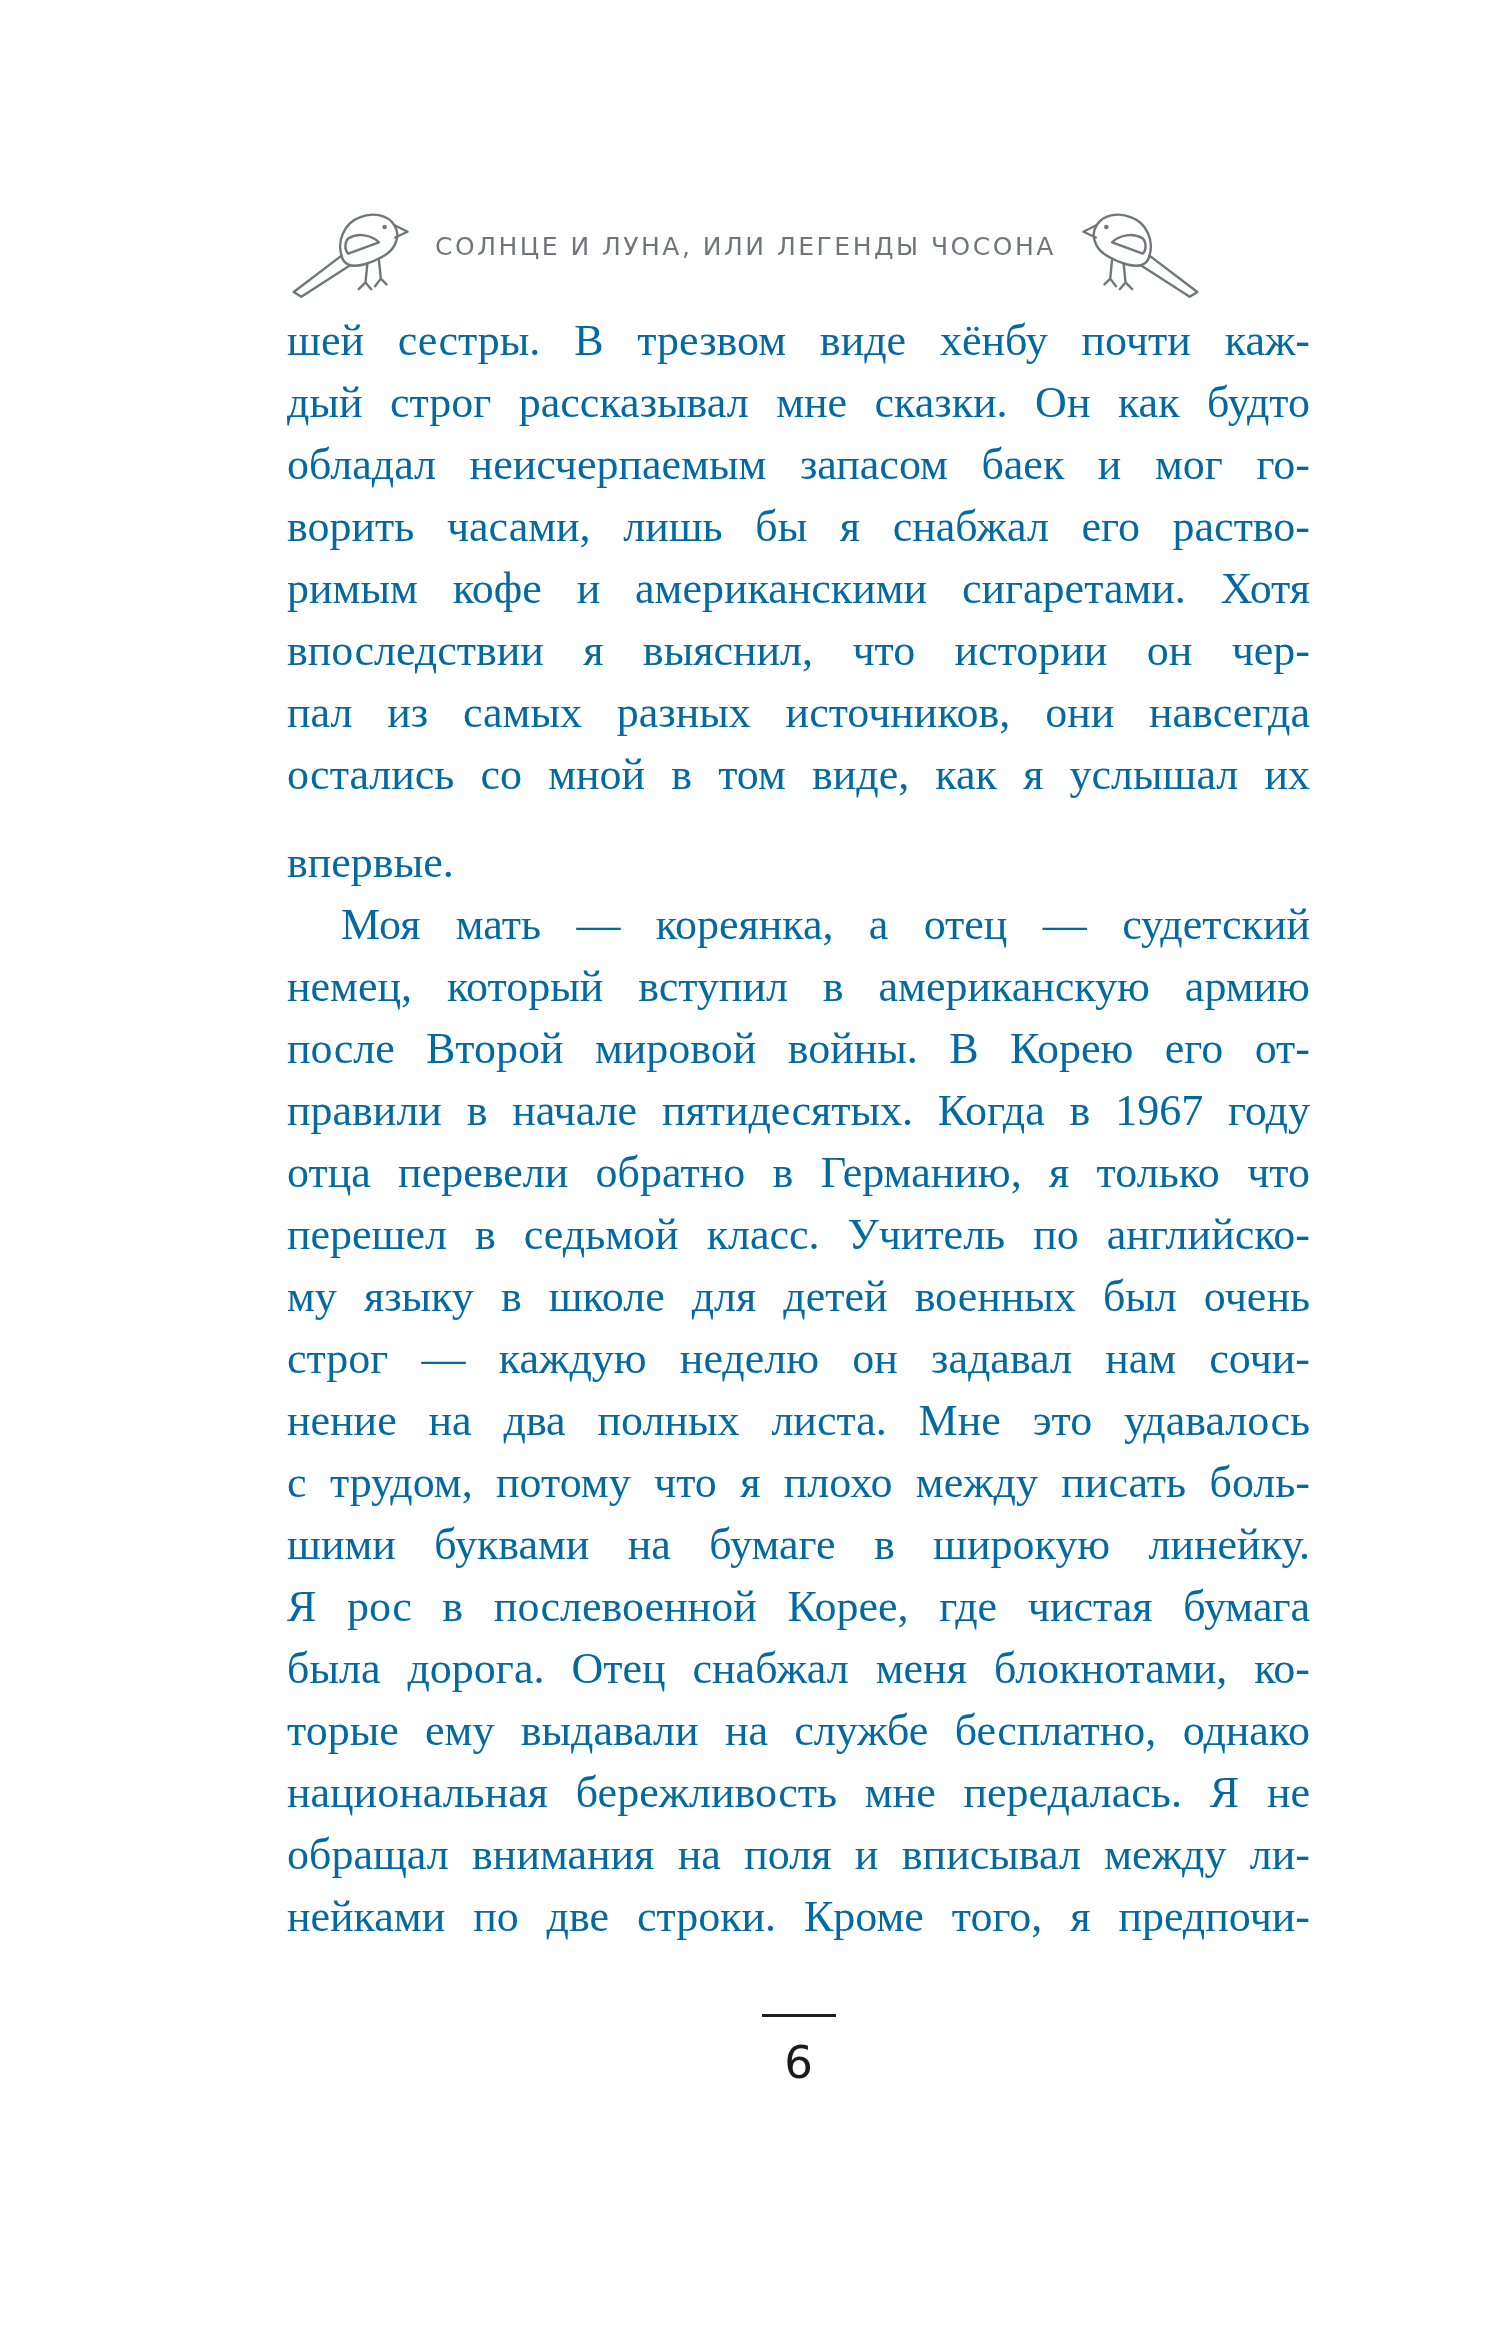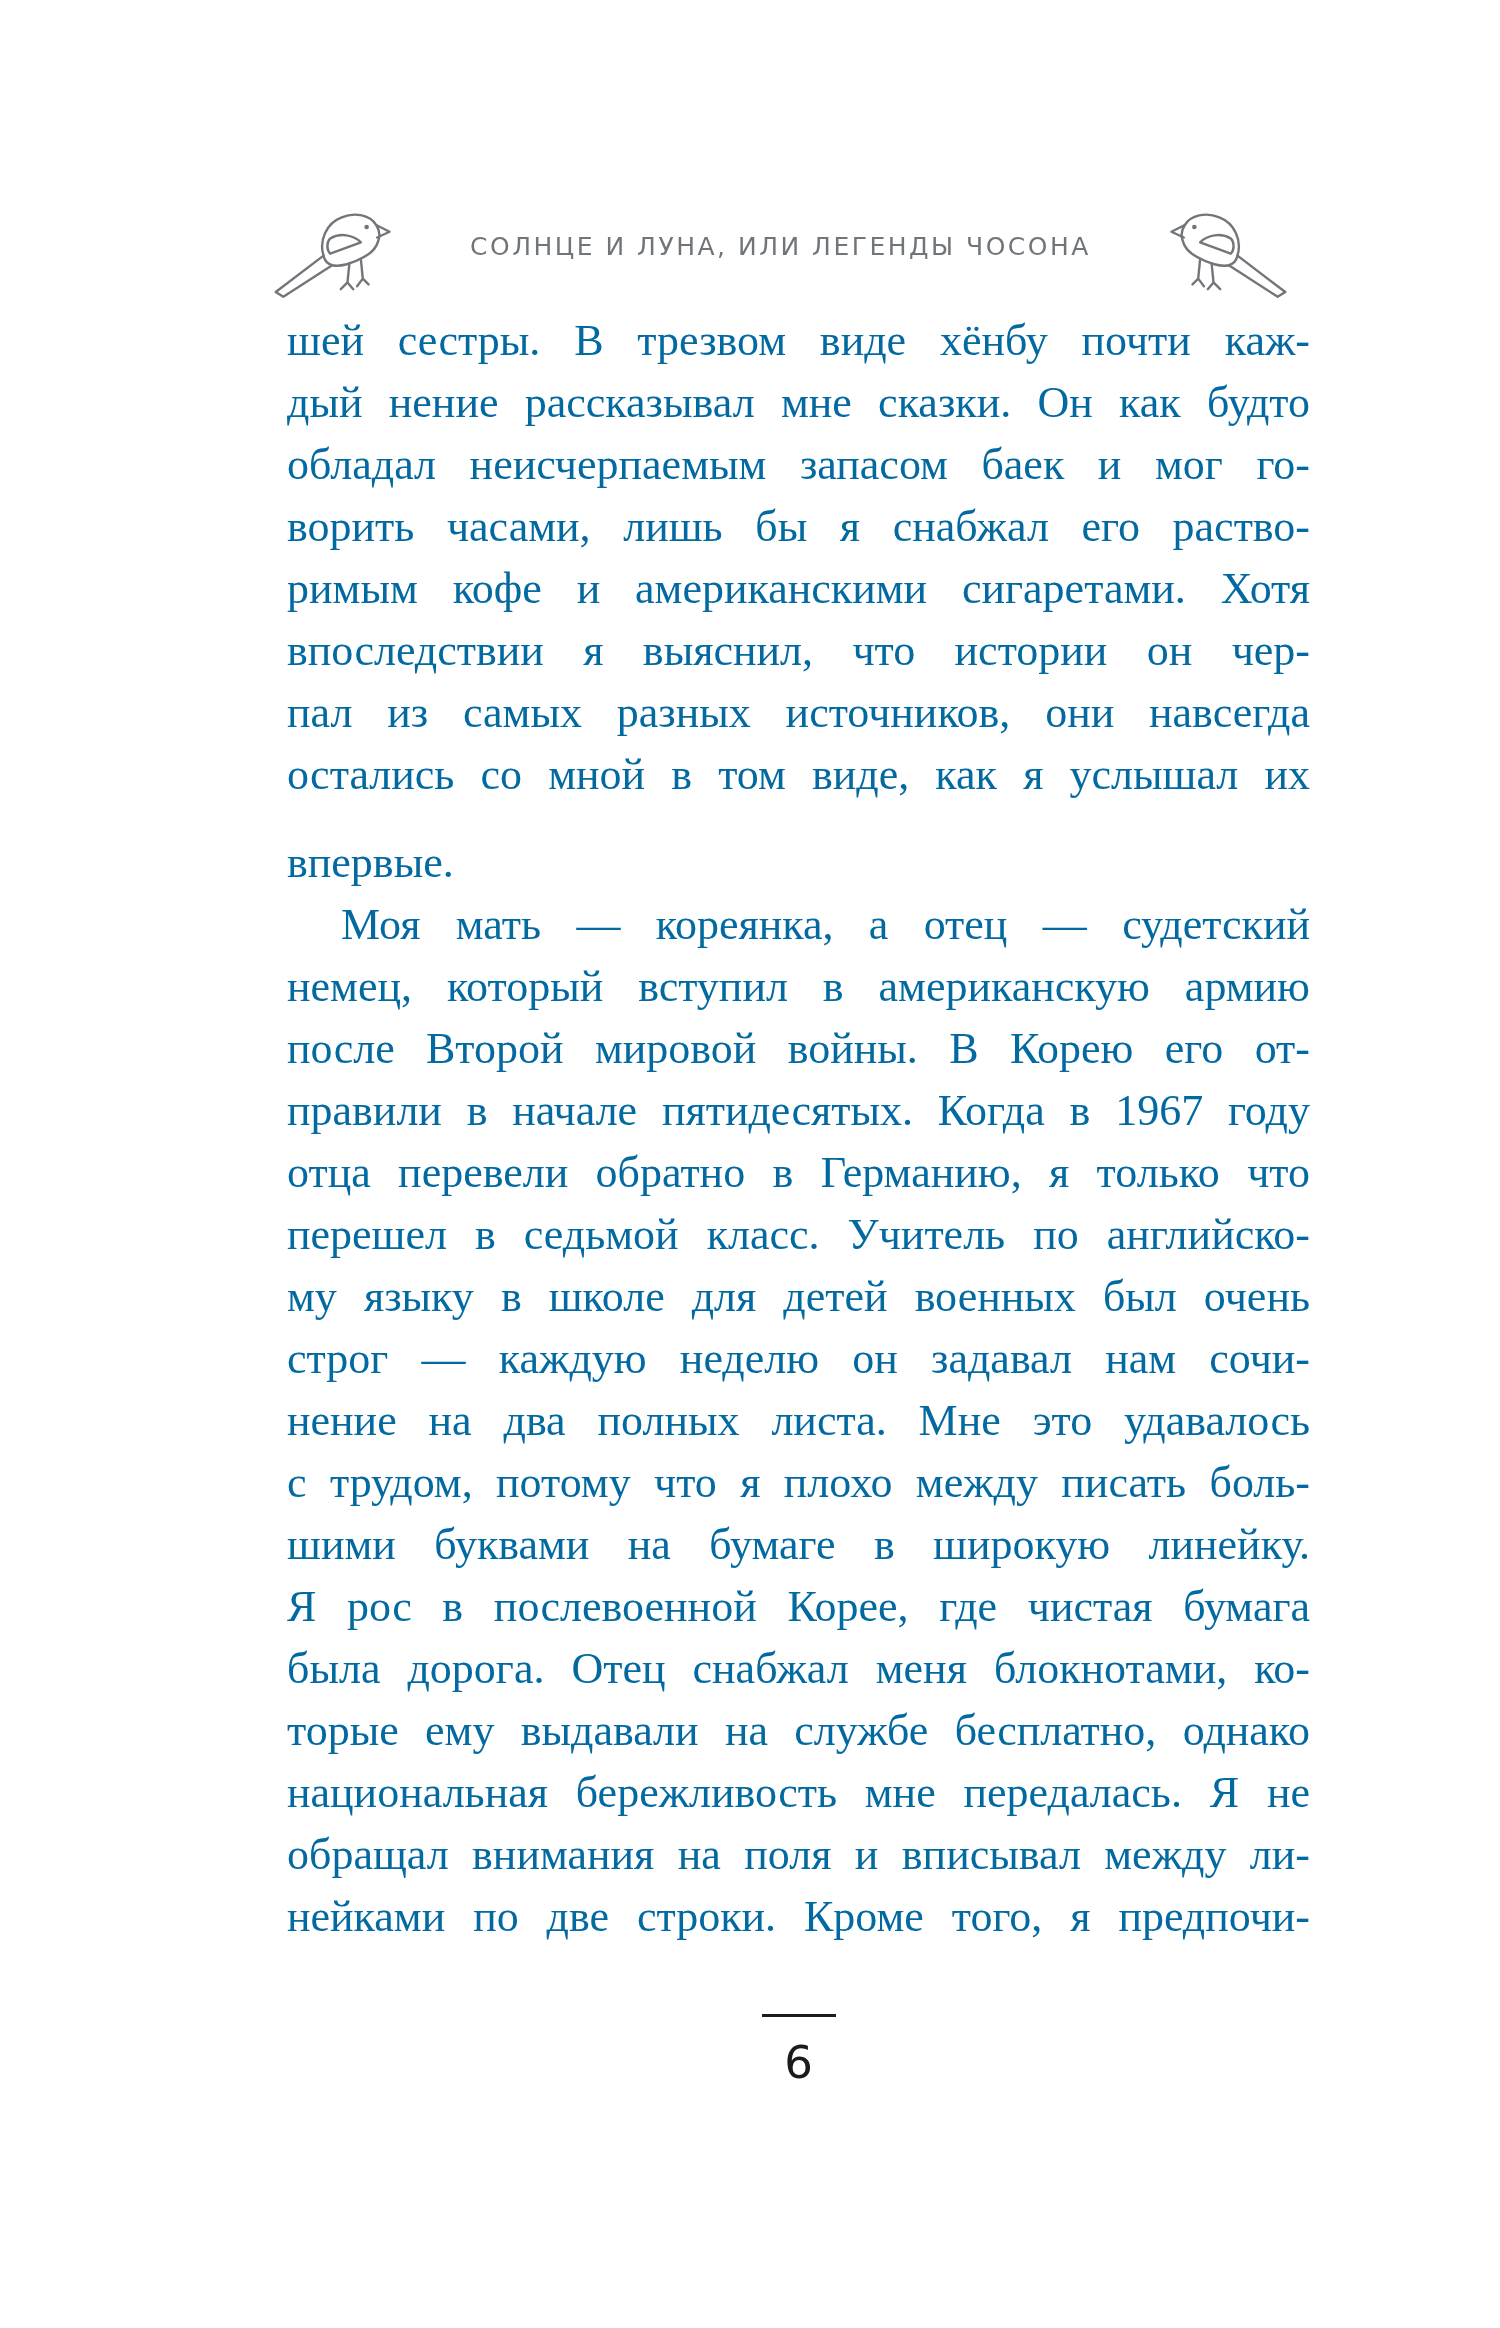"СОЛНЦЕ И ЛУНА, ИЛИ ЛЕГЕНДЫ" .running-head { justify-content: space-between -> flex-start; left: 269px -> 287px }
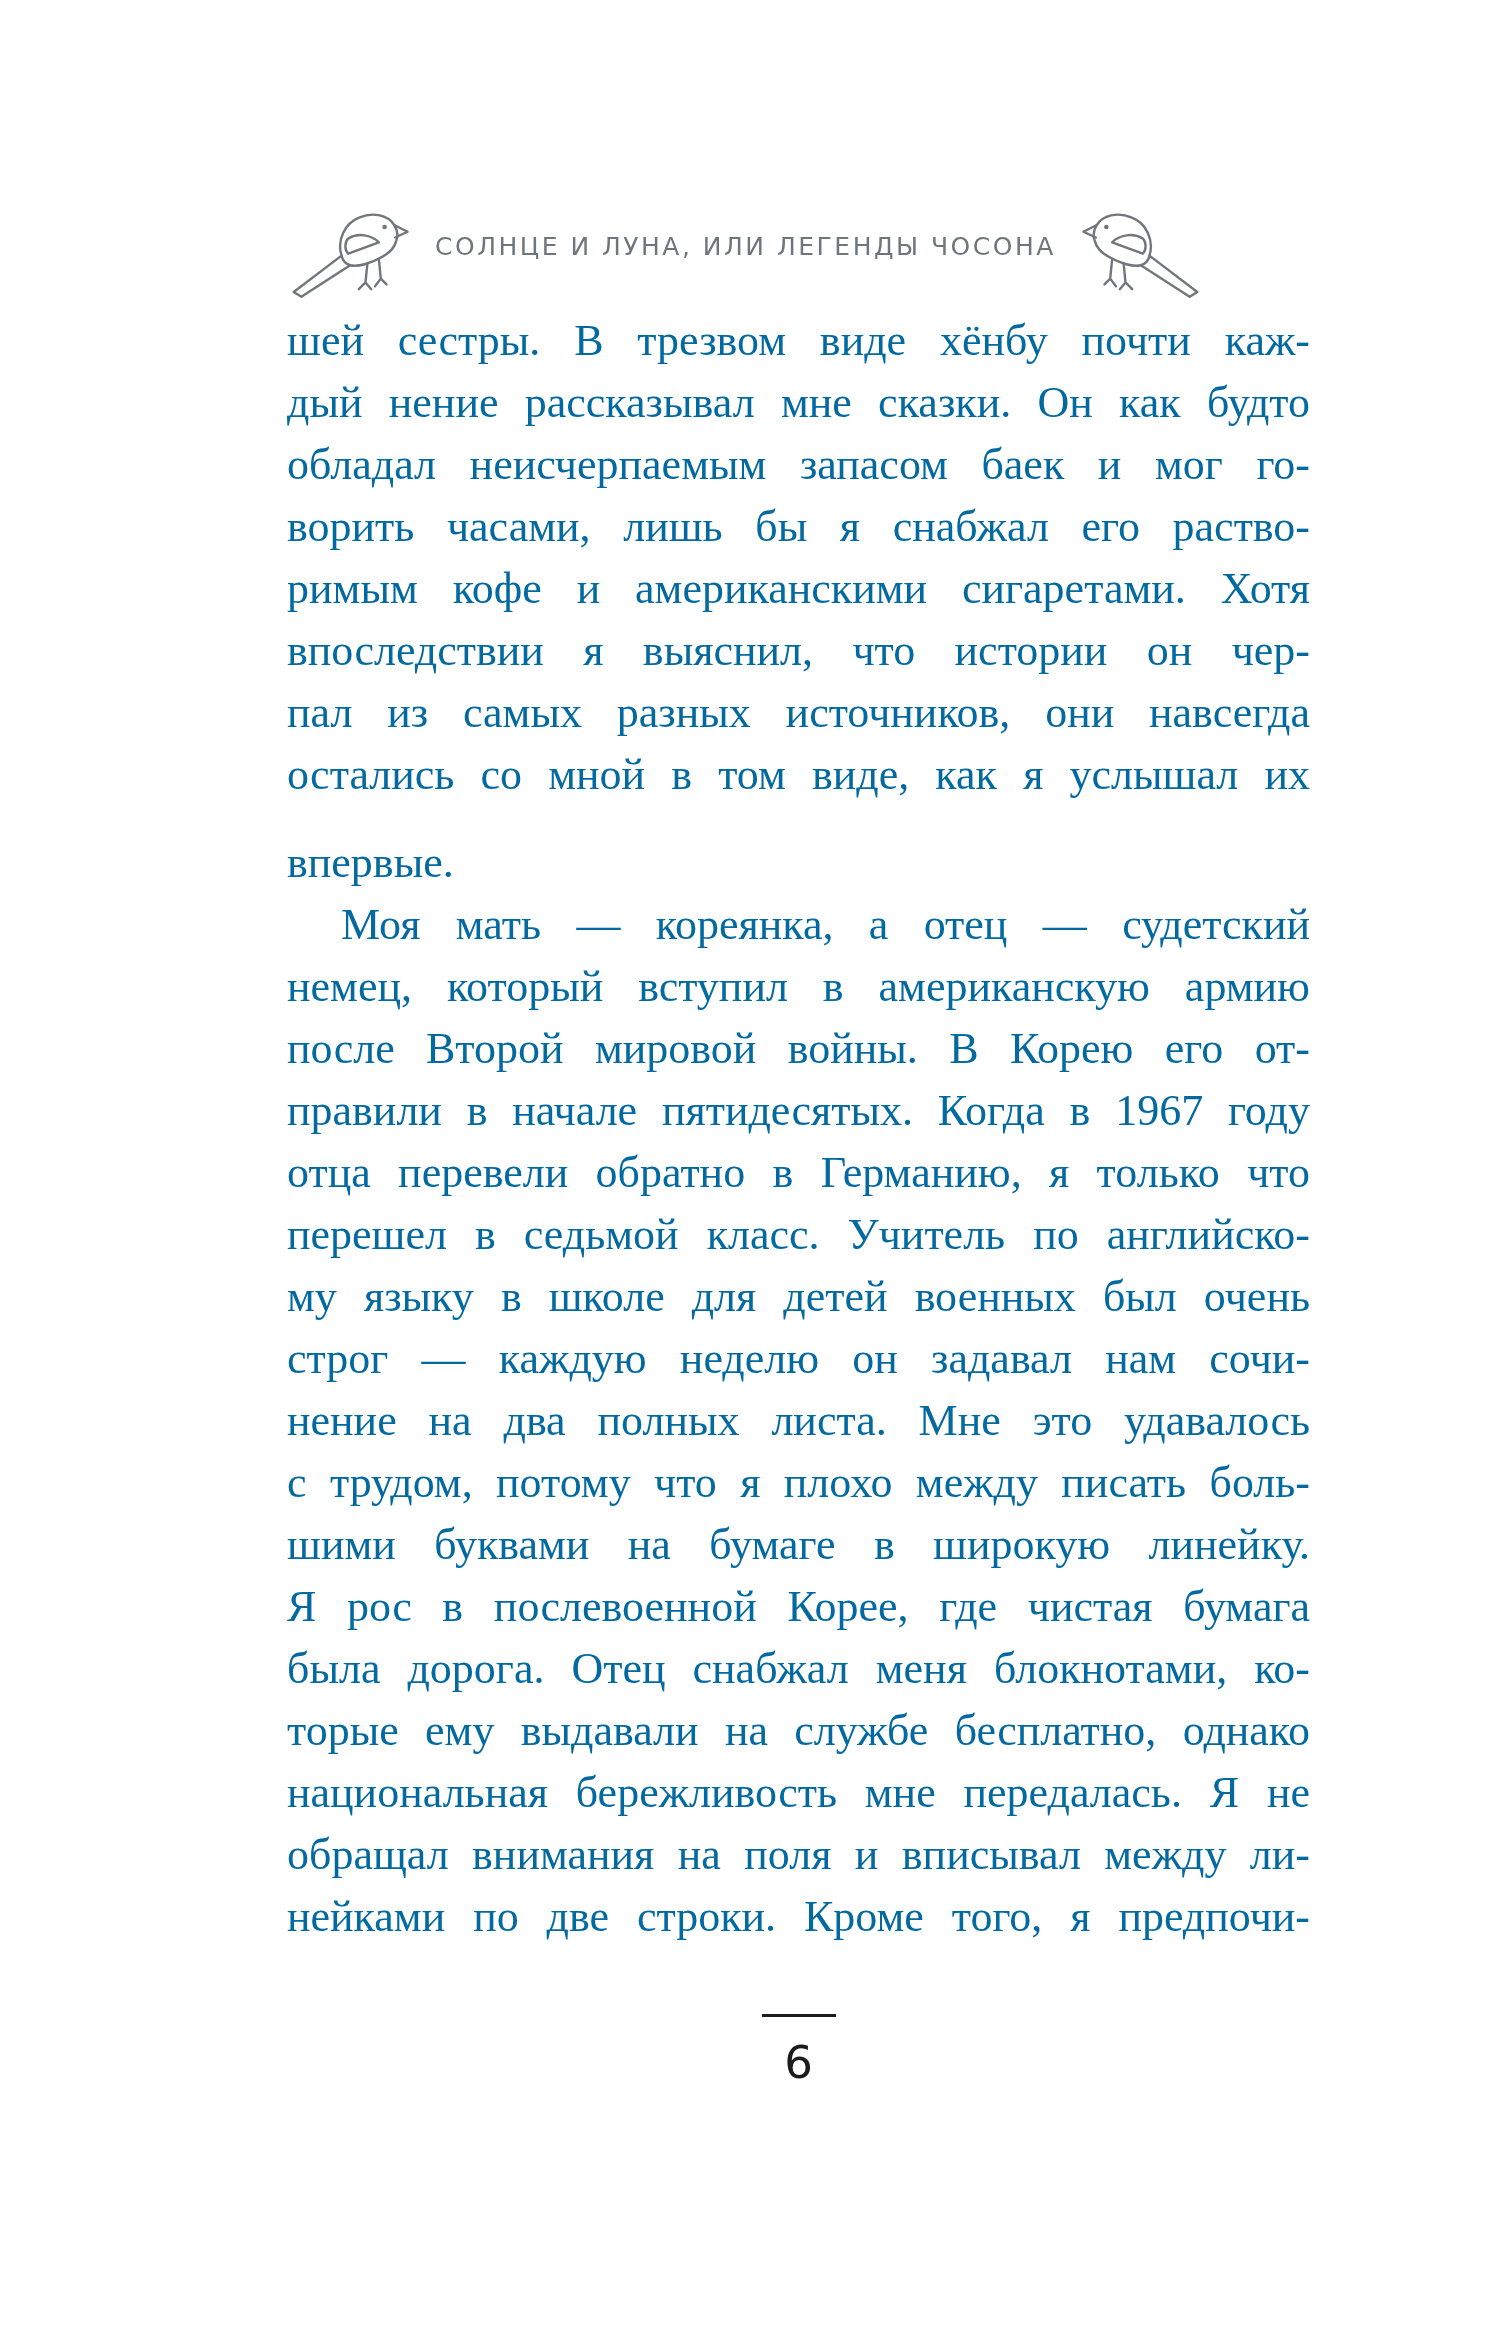"дый нение рассказывал мне сказки." div.line { text: нение -> строг }
